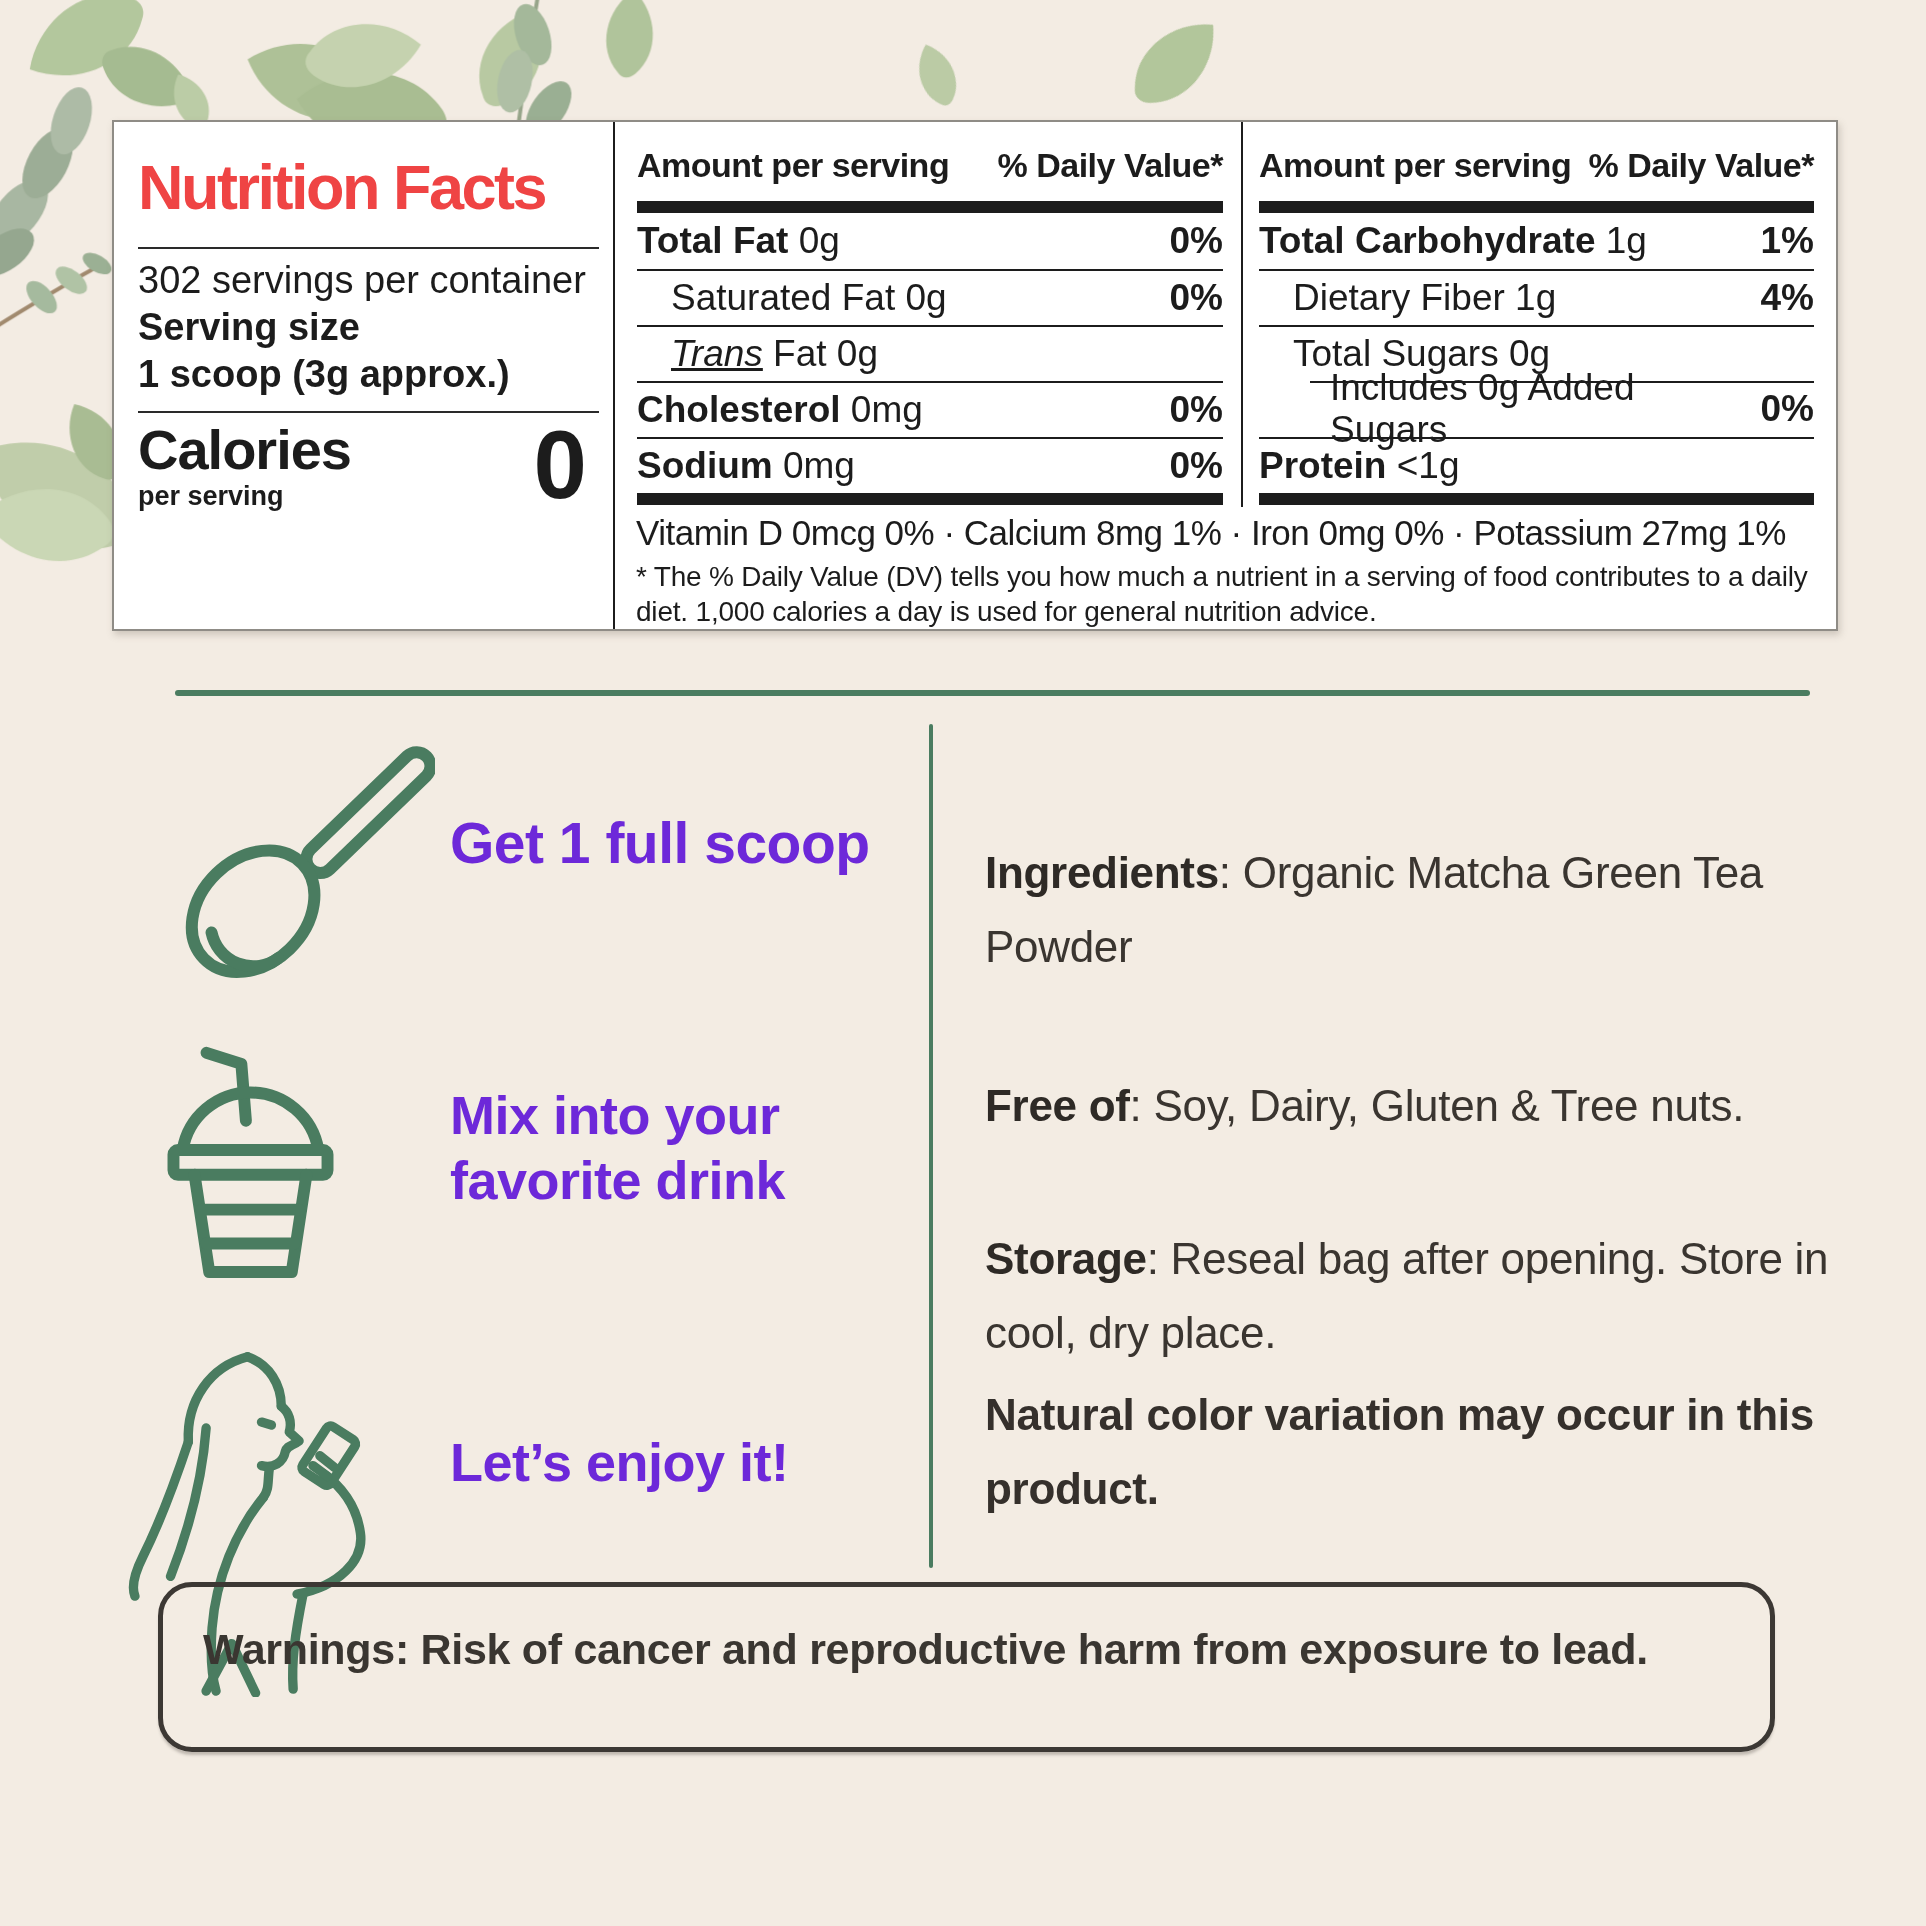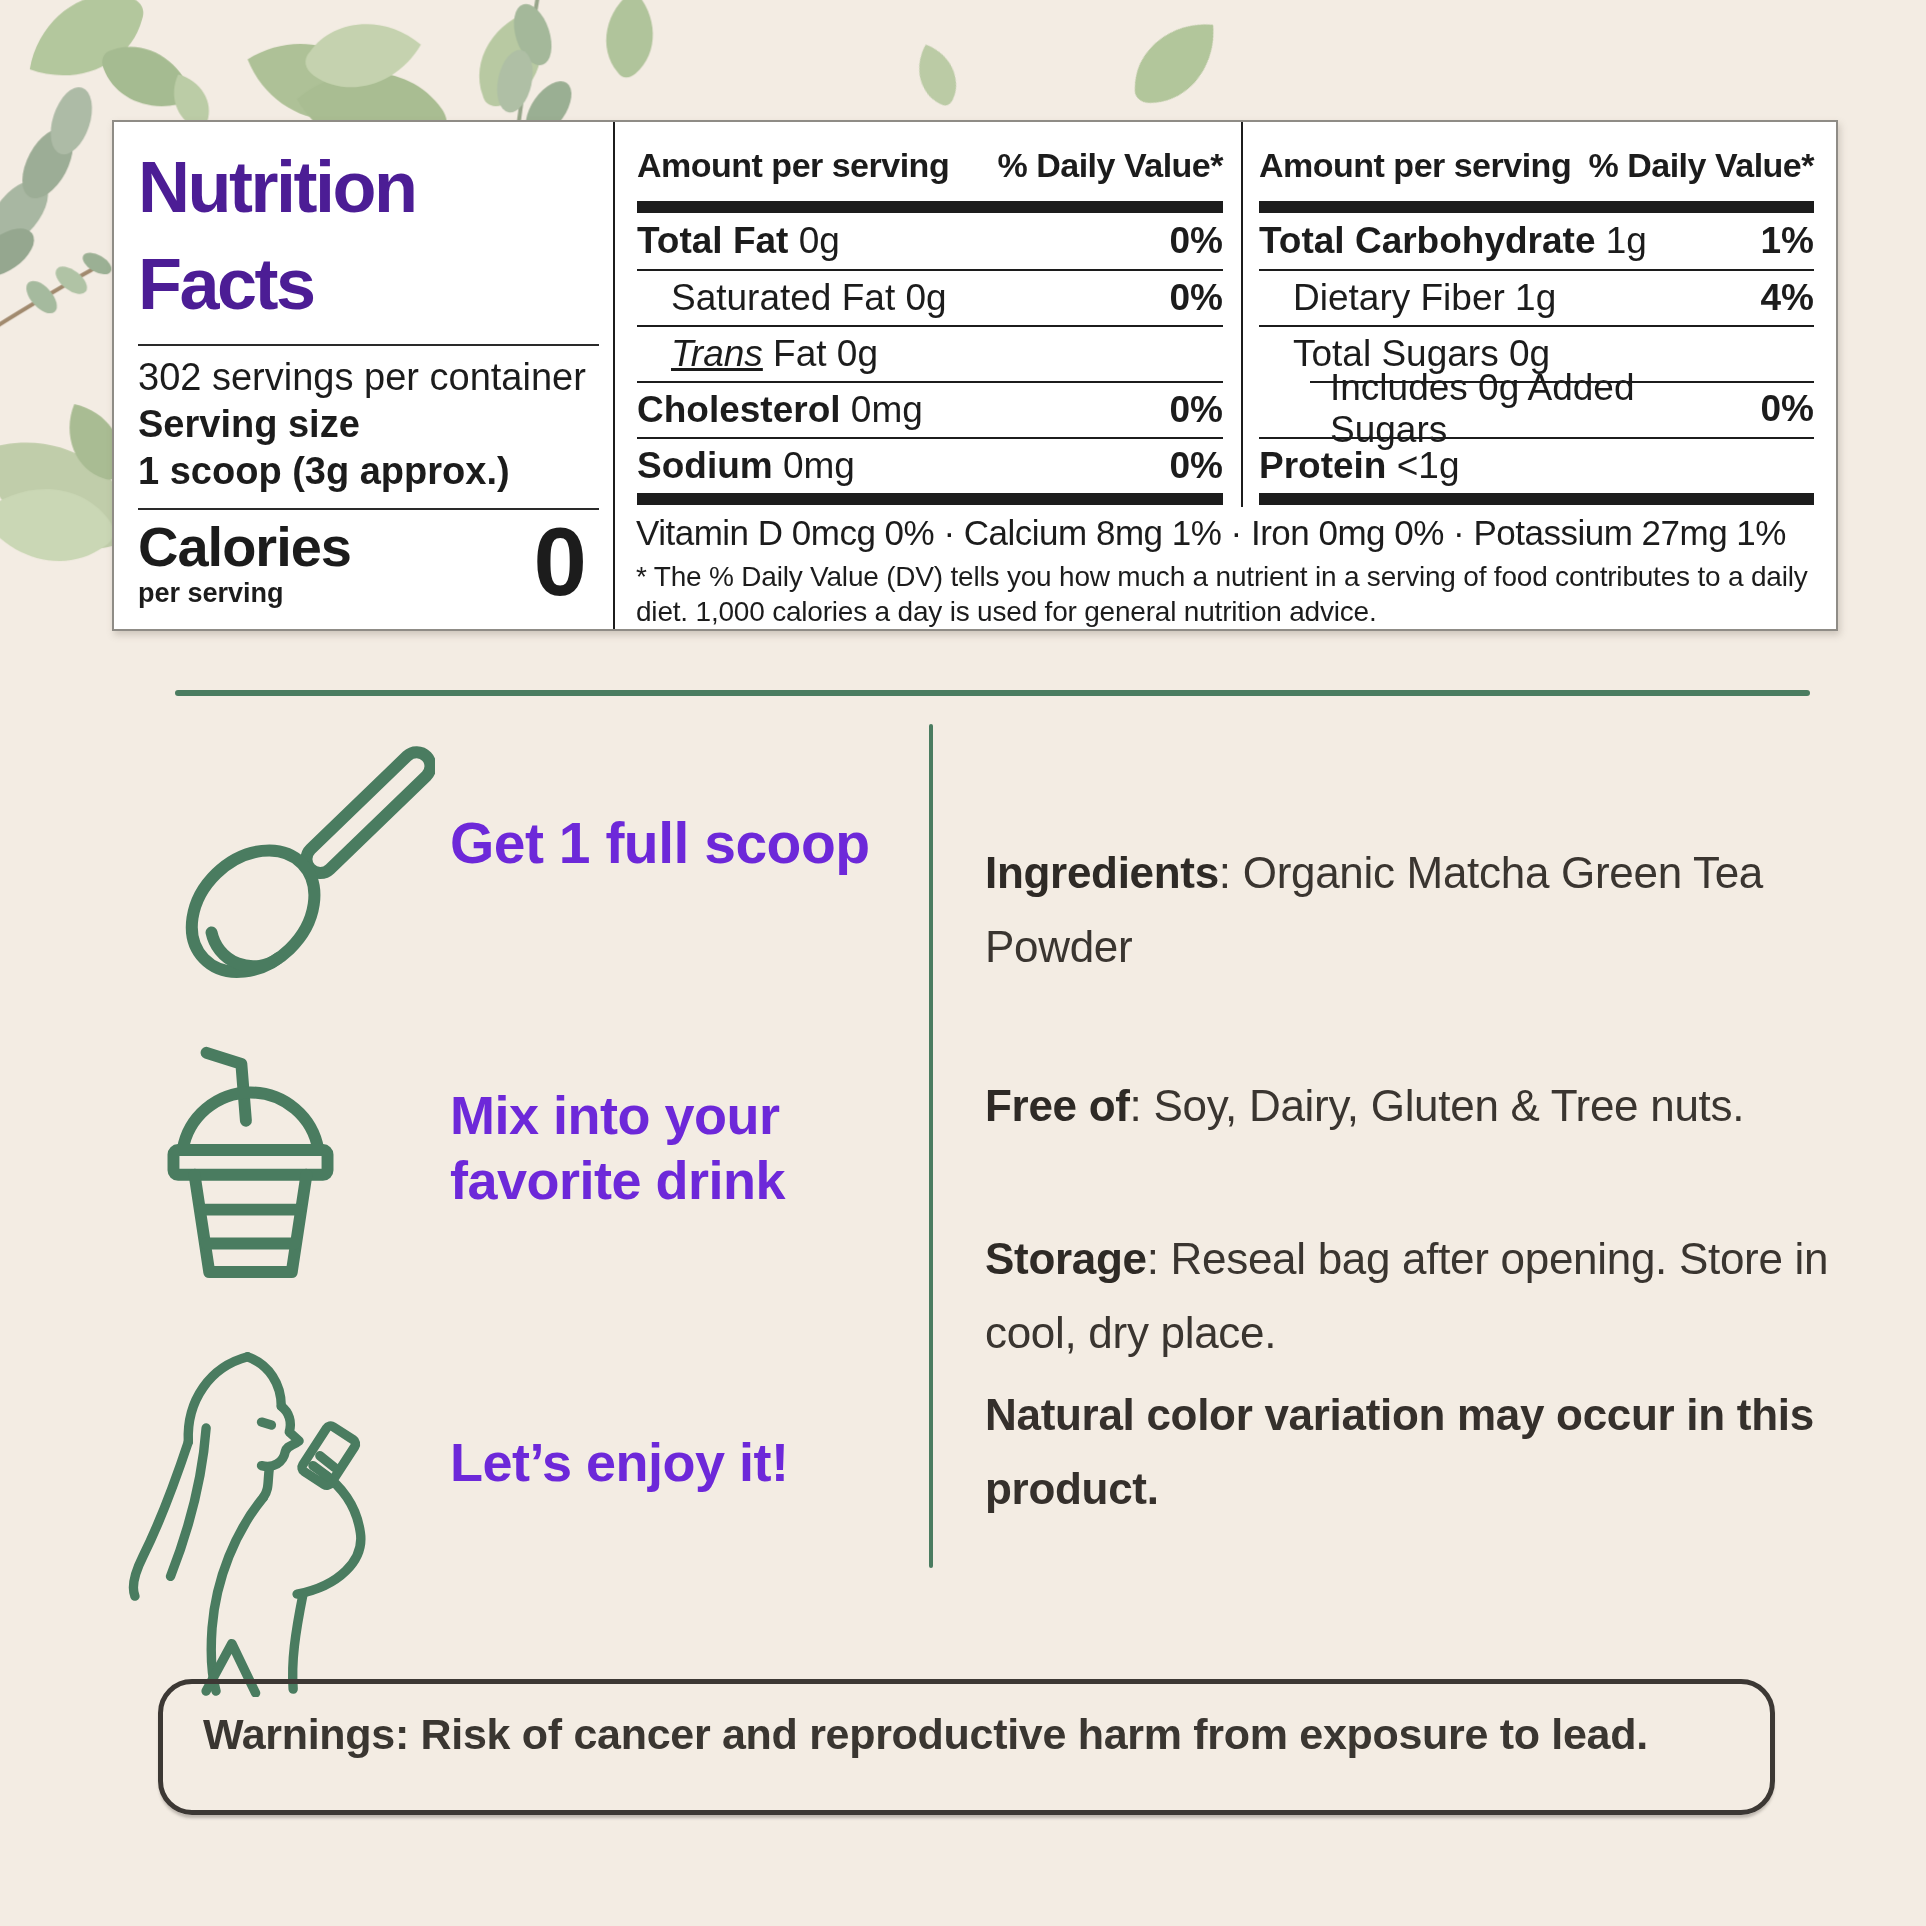"Nutrition Facts" .nfp-title { color: #4c1d95 -> #ef4444; font-size: 72px -> 63px }
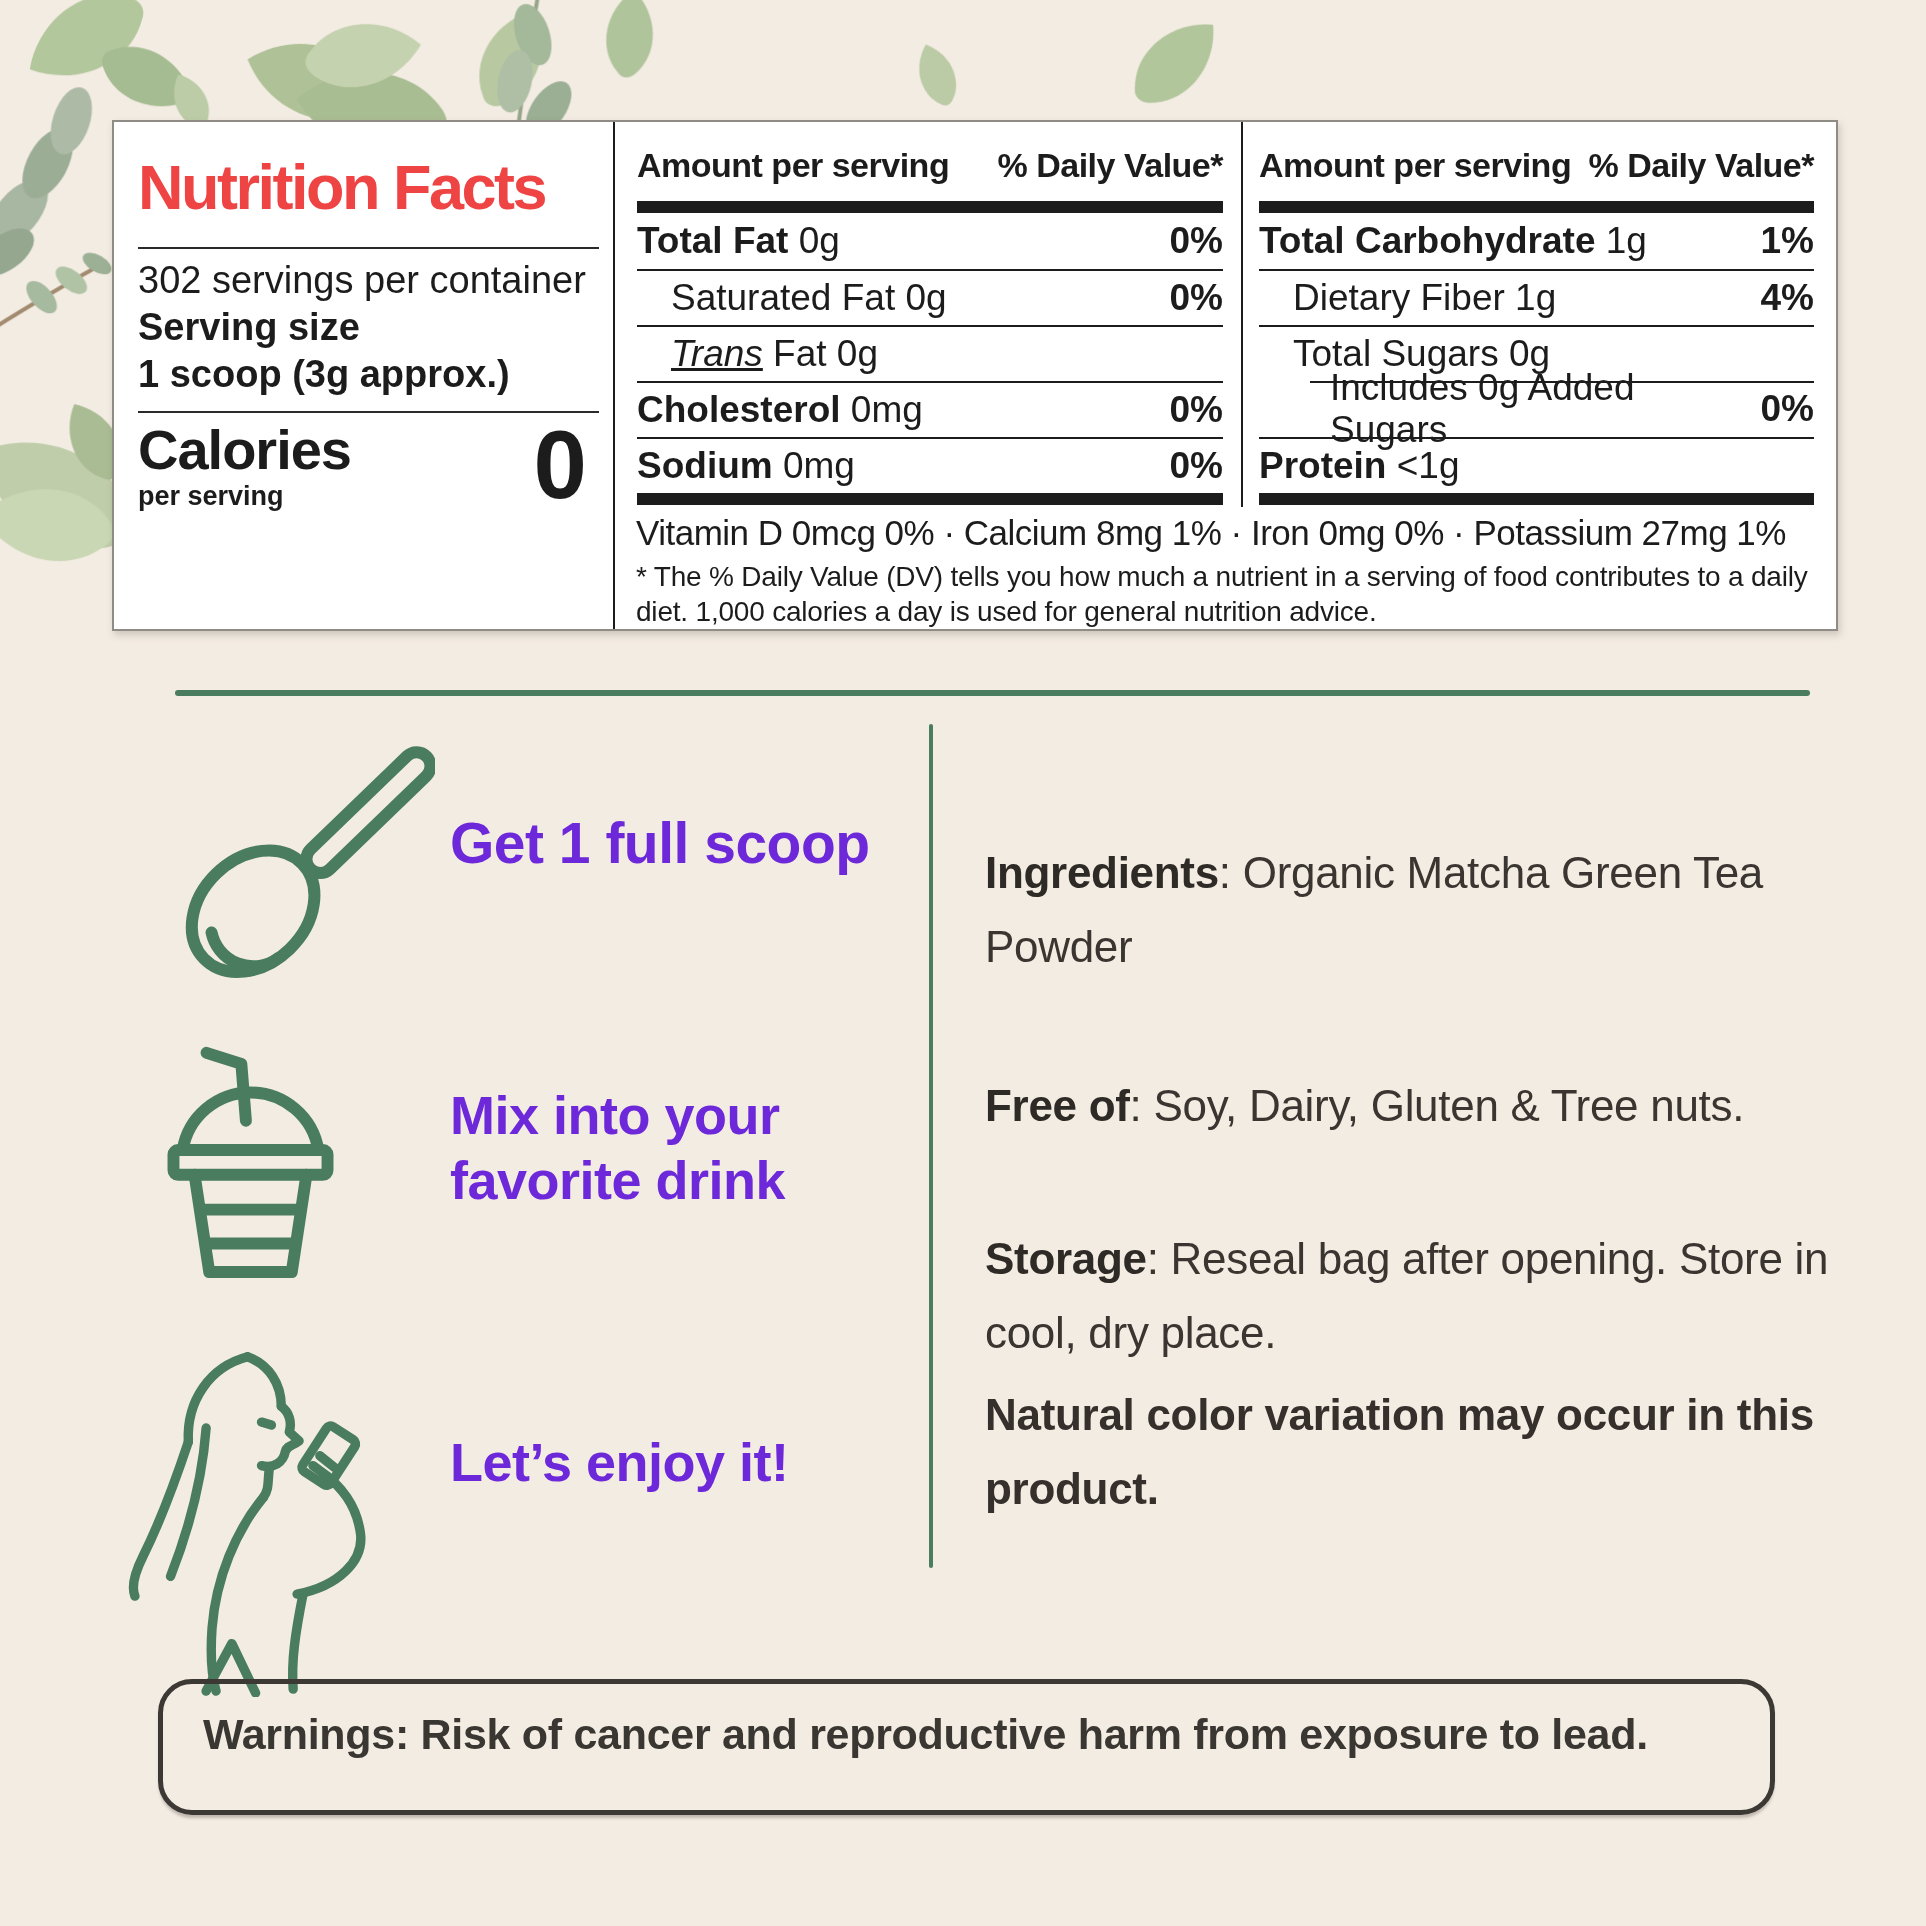"Warnings: Risk of cancer and" .warnbox { height: 136px -> 170px; padding: 10px 40px 0 -> 22px 40px 0; top: 1679px -> 1582px }
